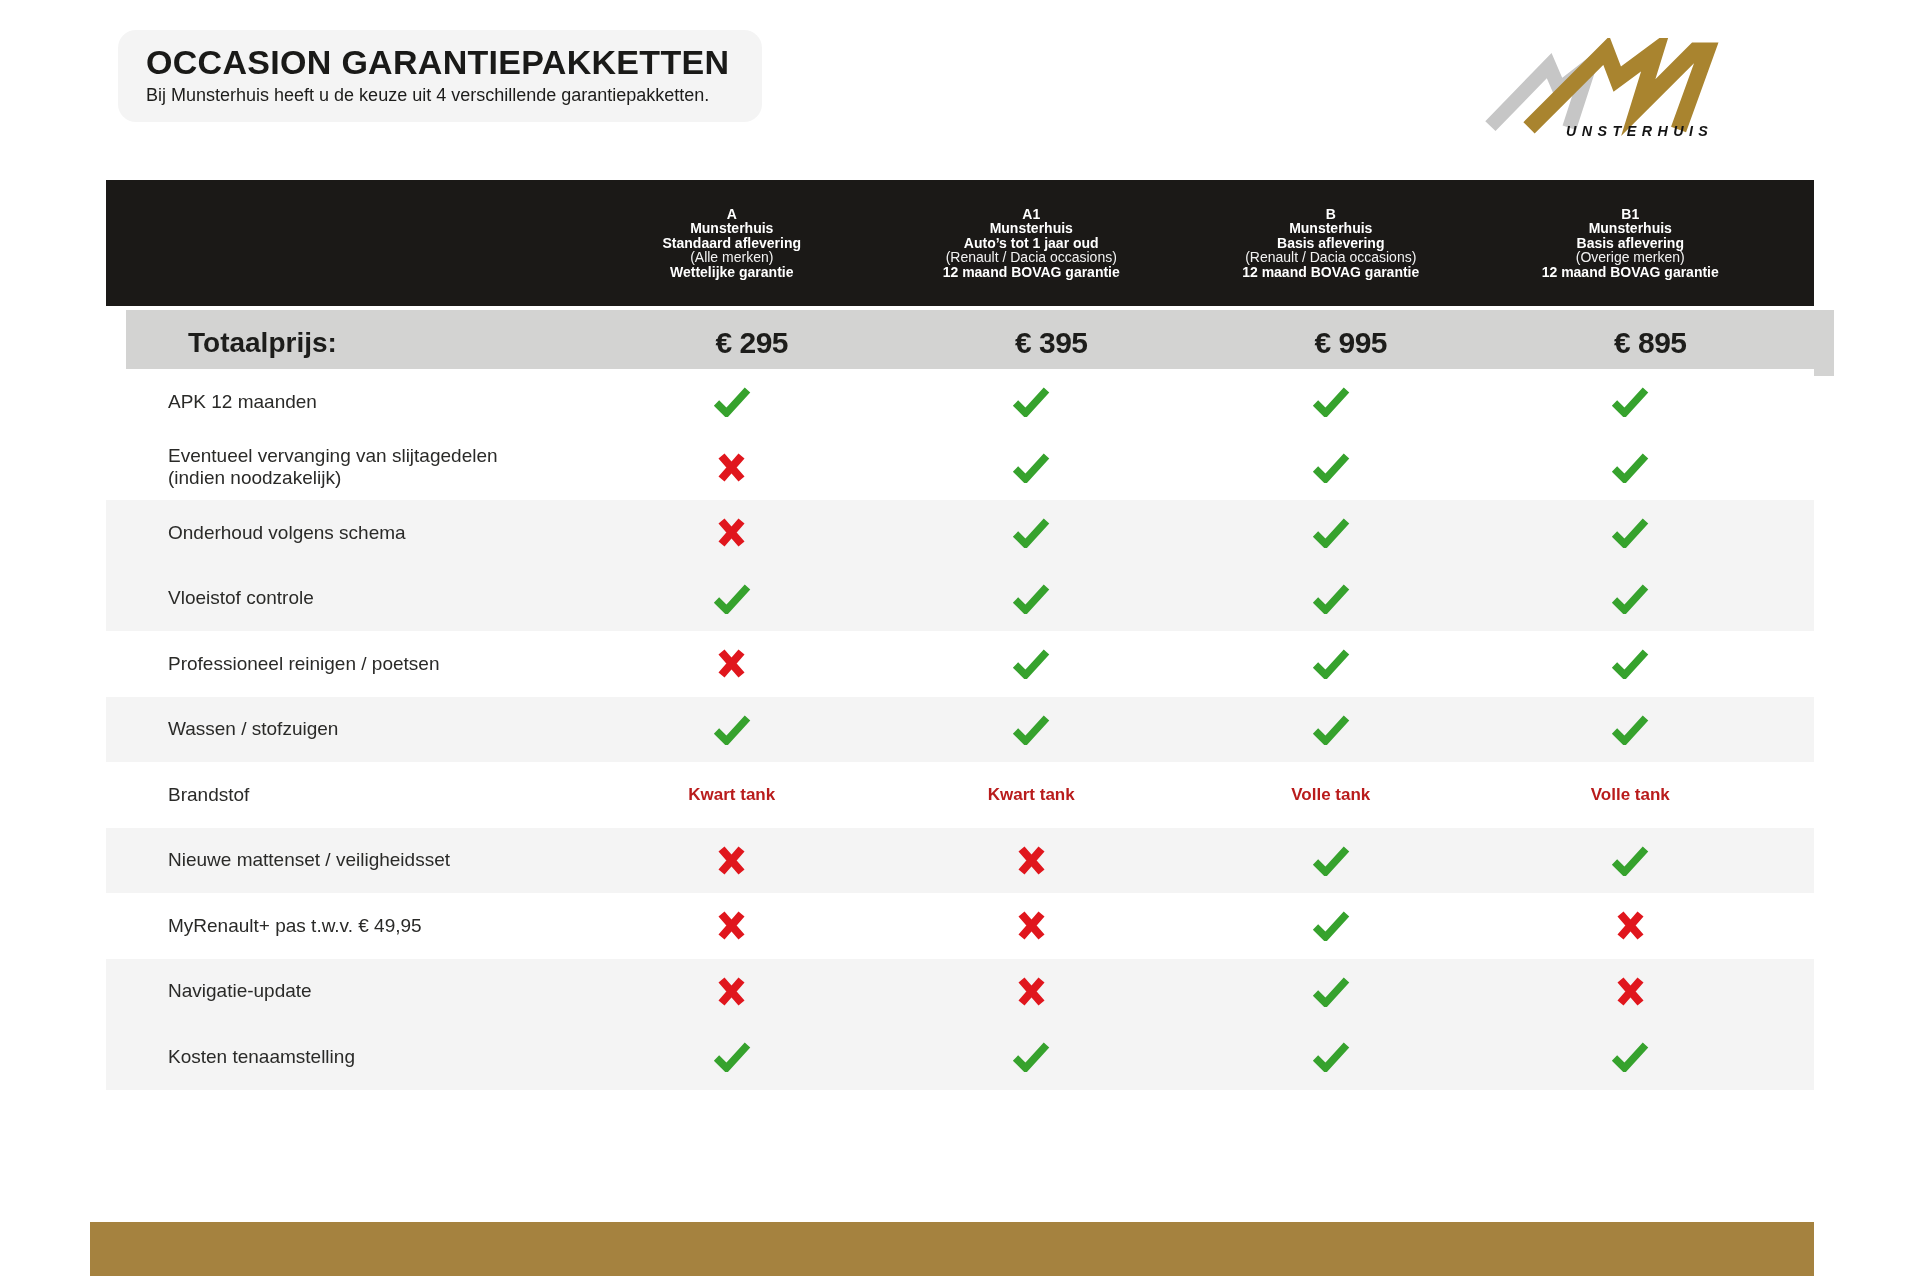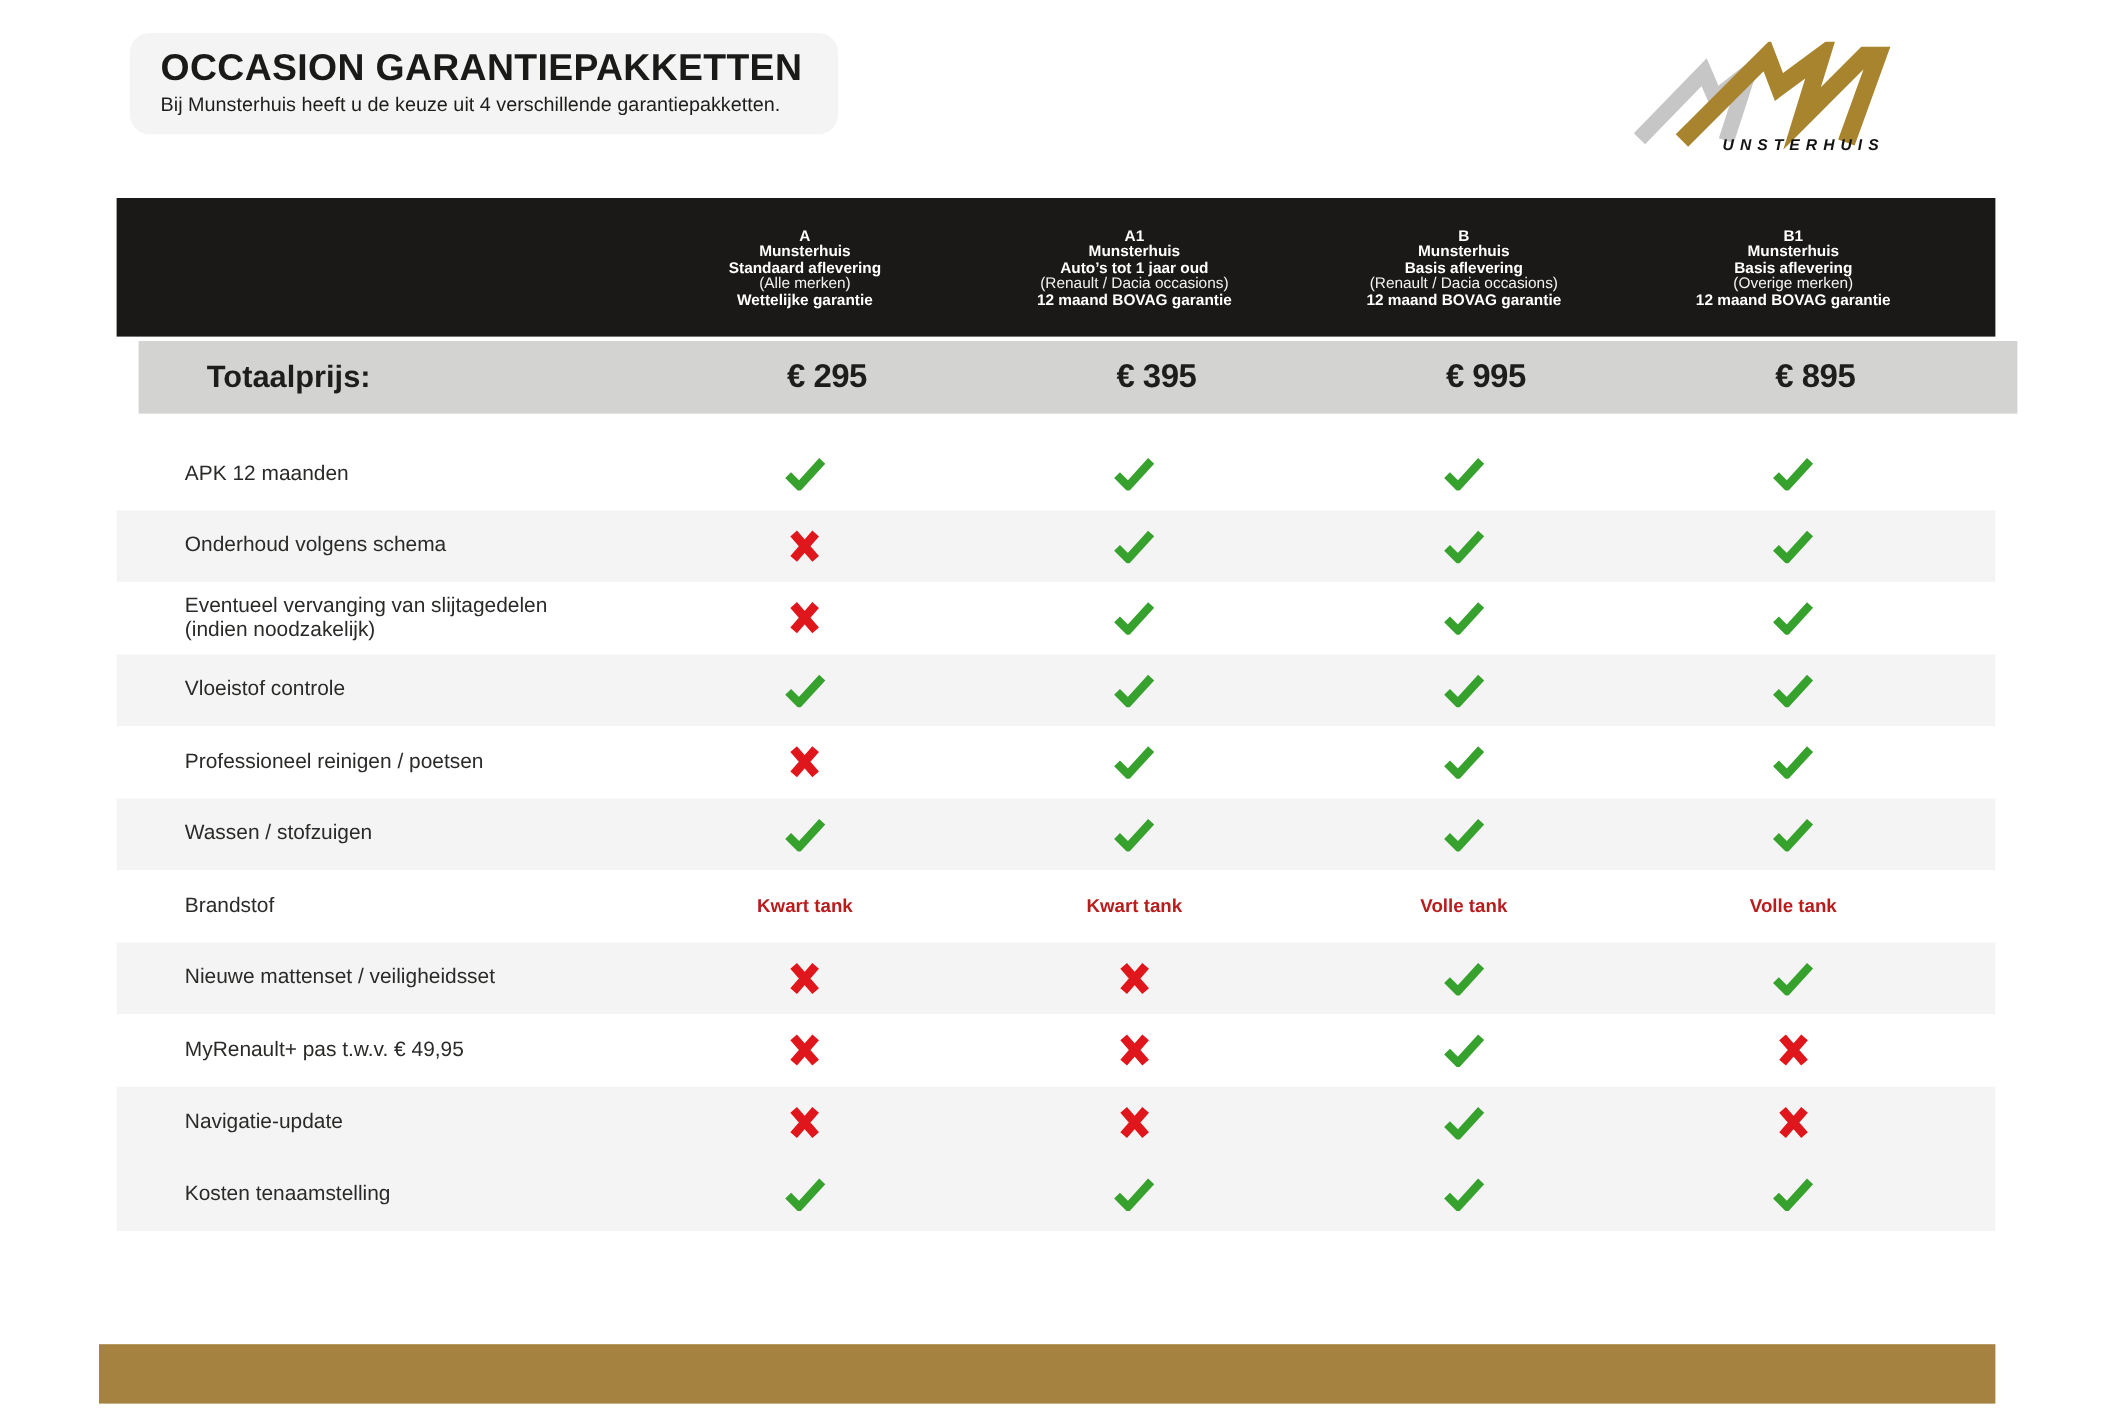"APK 12 maanden" .tbody { top: 398px -> 369px }
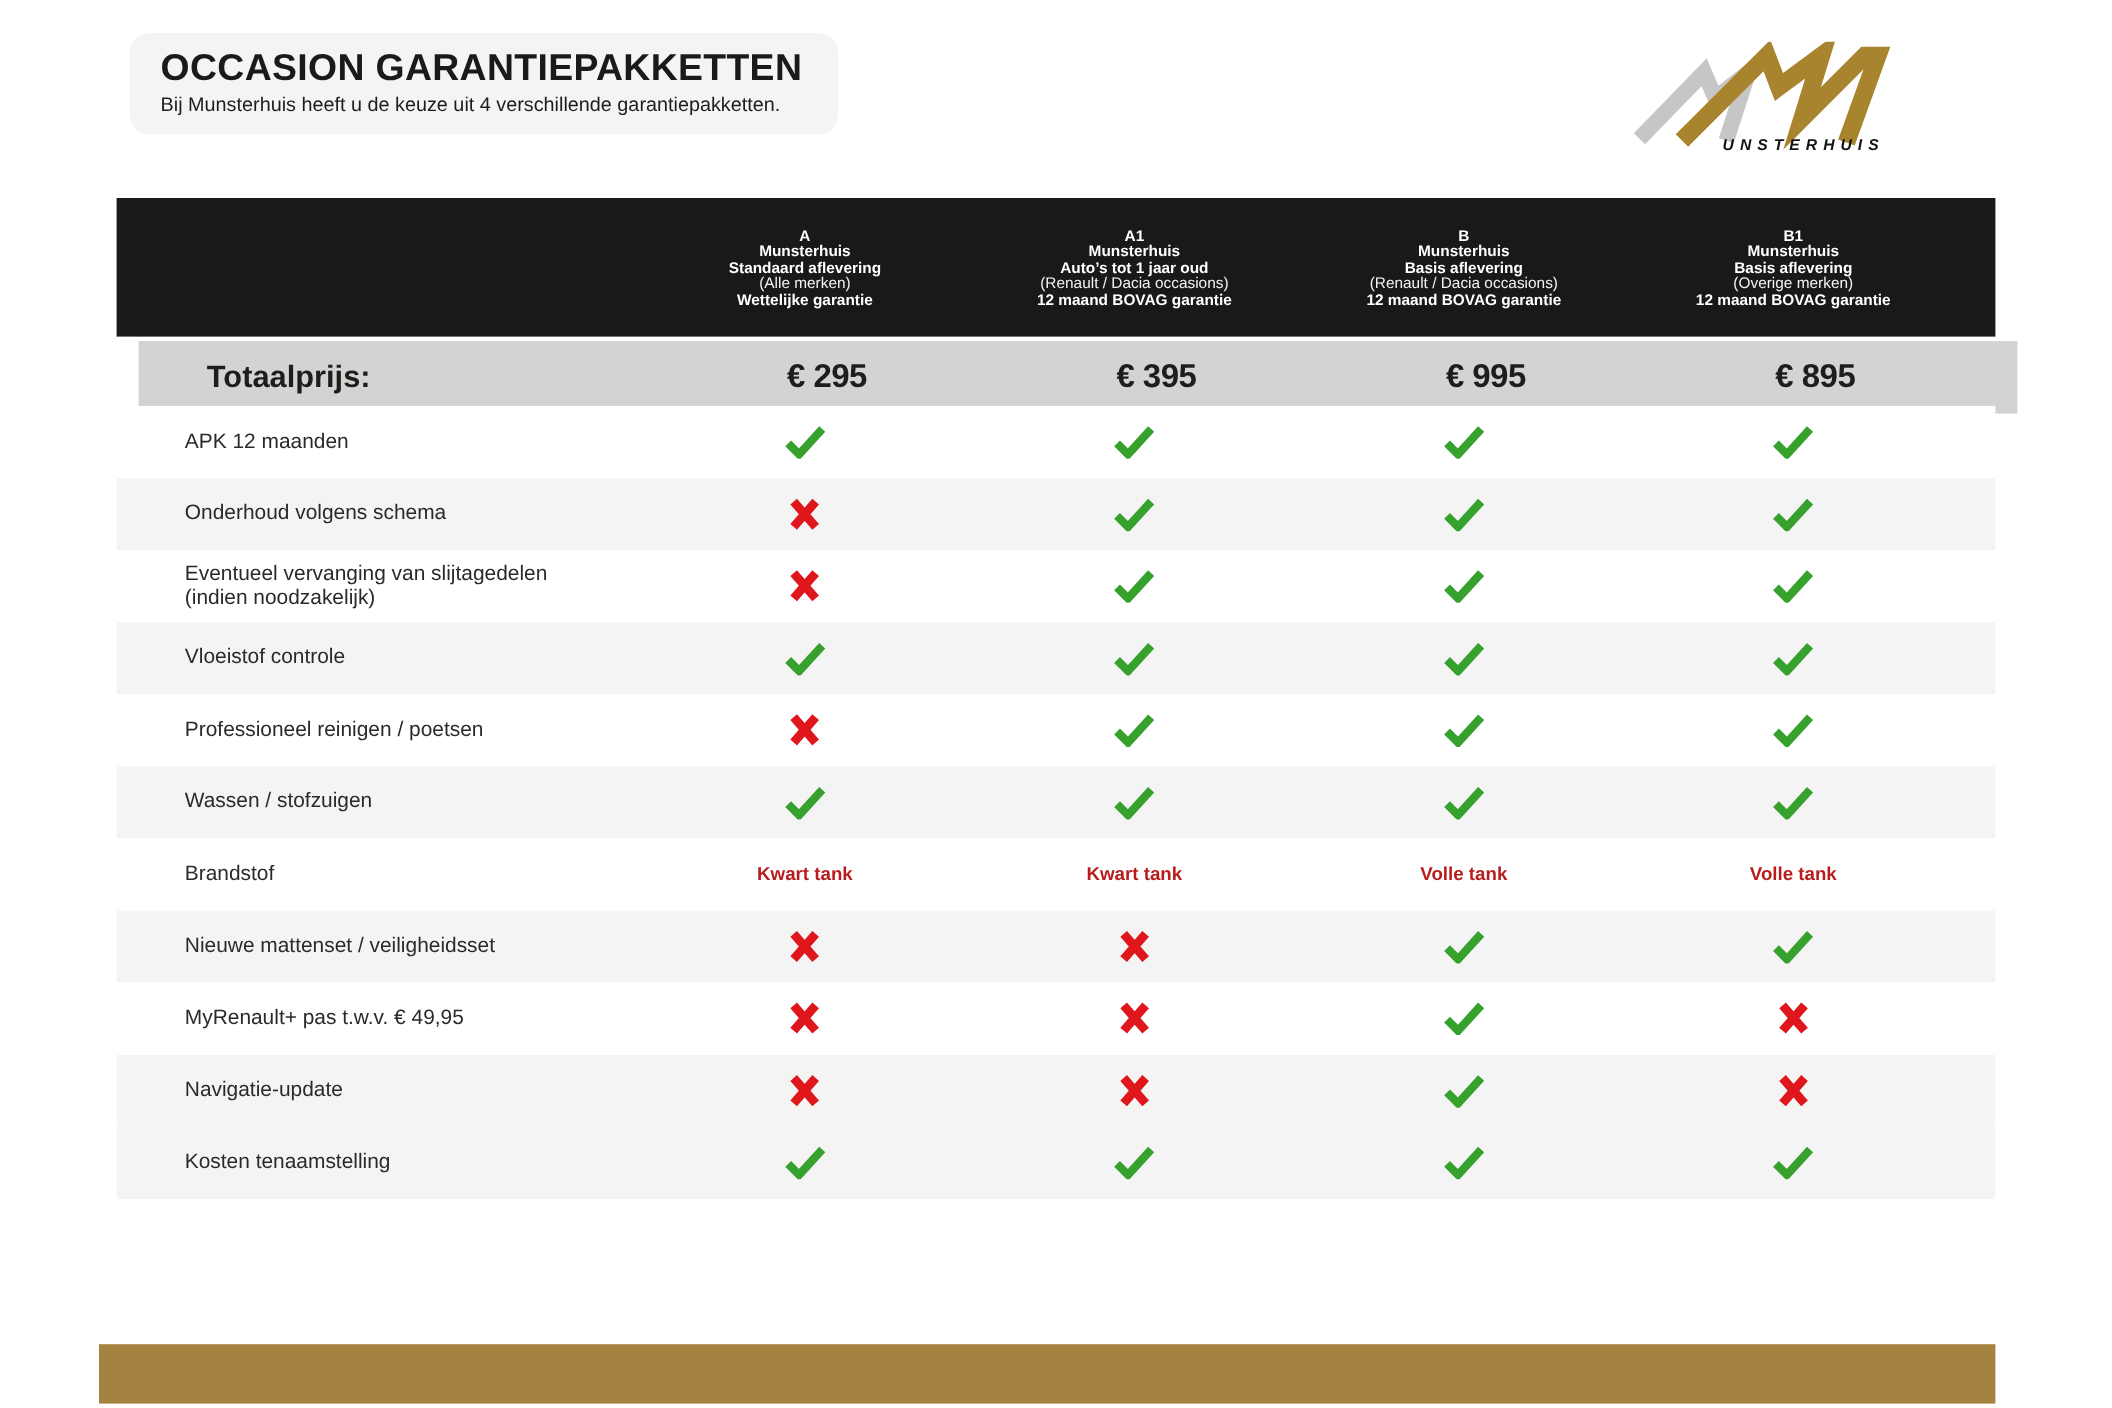"Onderhoud volgens schema" div.row { order: before "Eventueel vervanging van slijtagedelen" -> after "Eventueel vervanging van slijtagedelen" }
